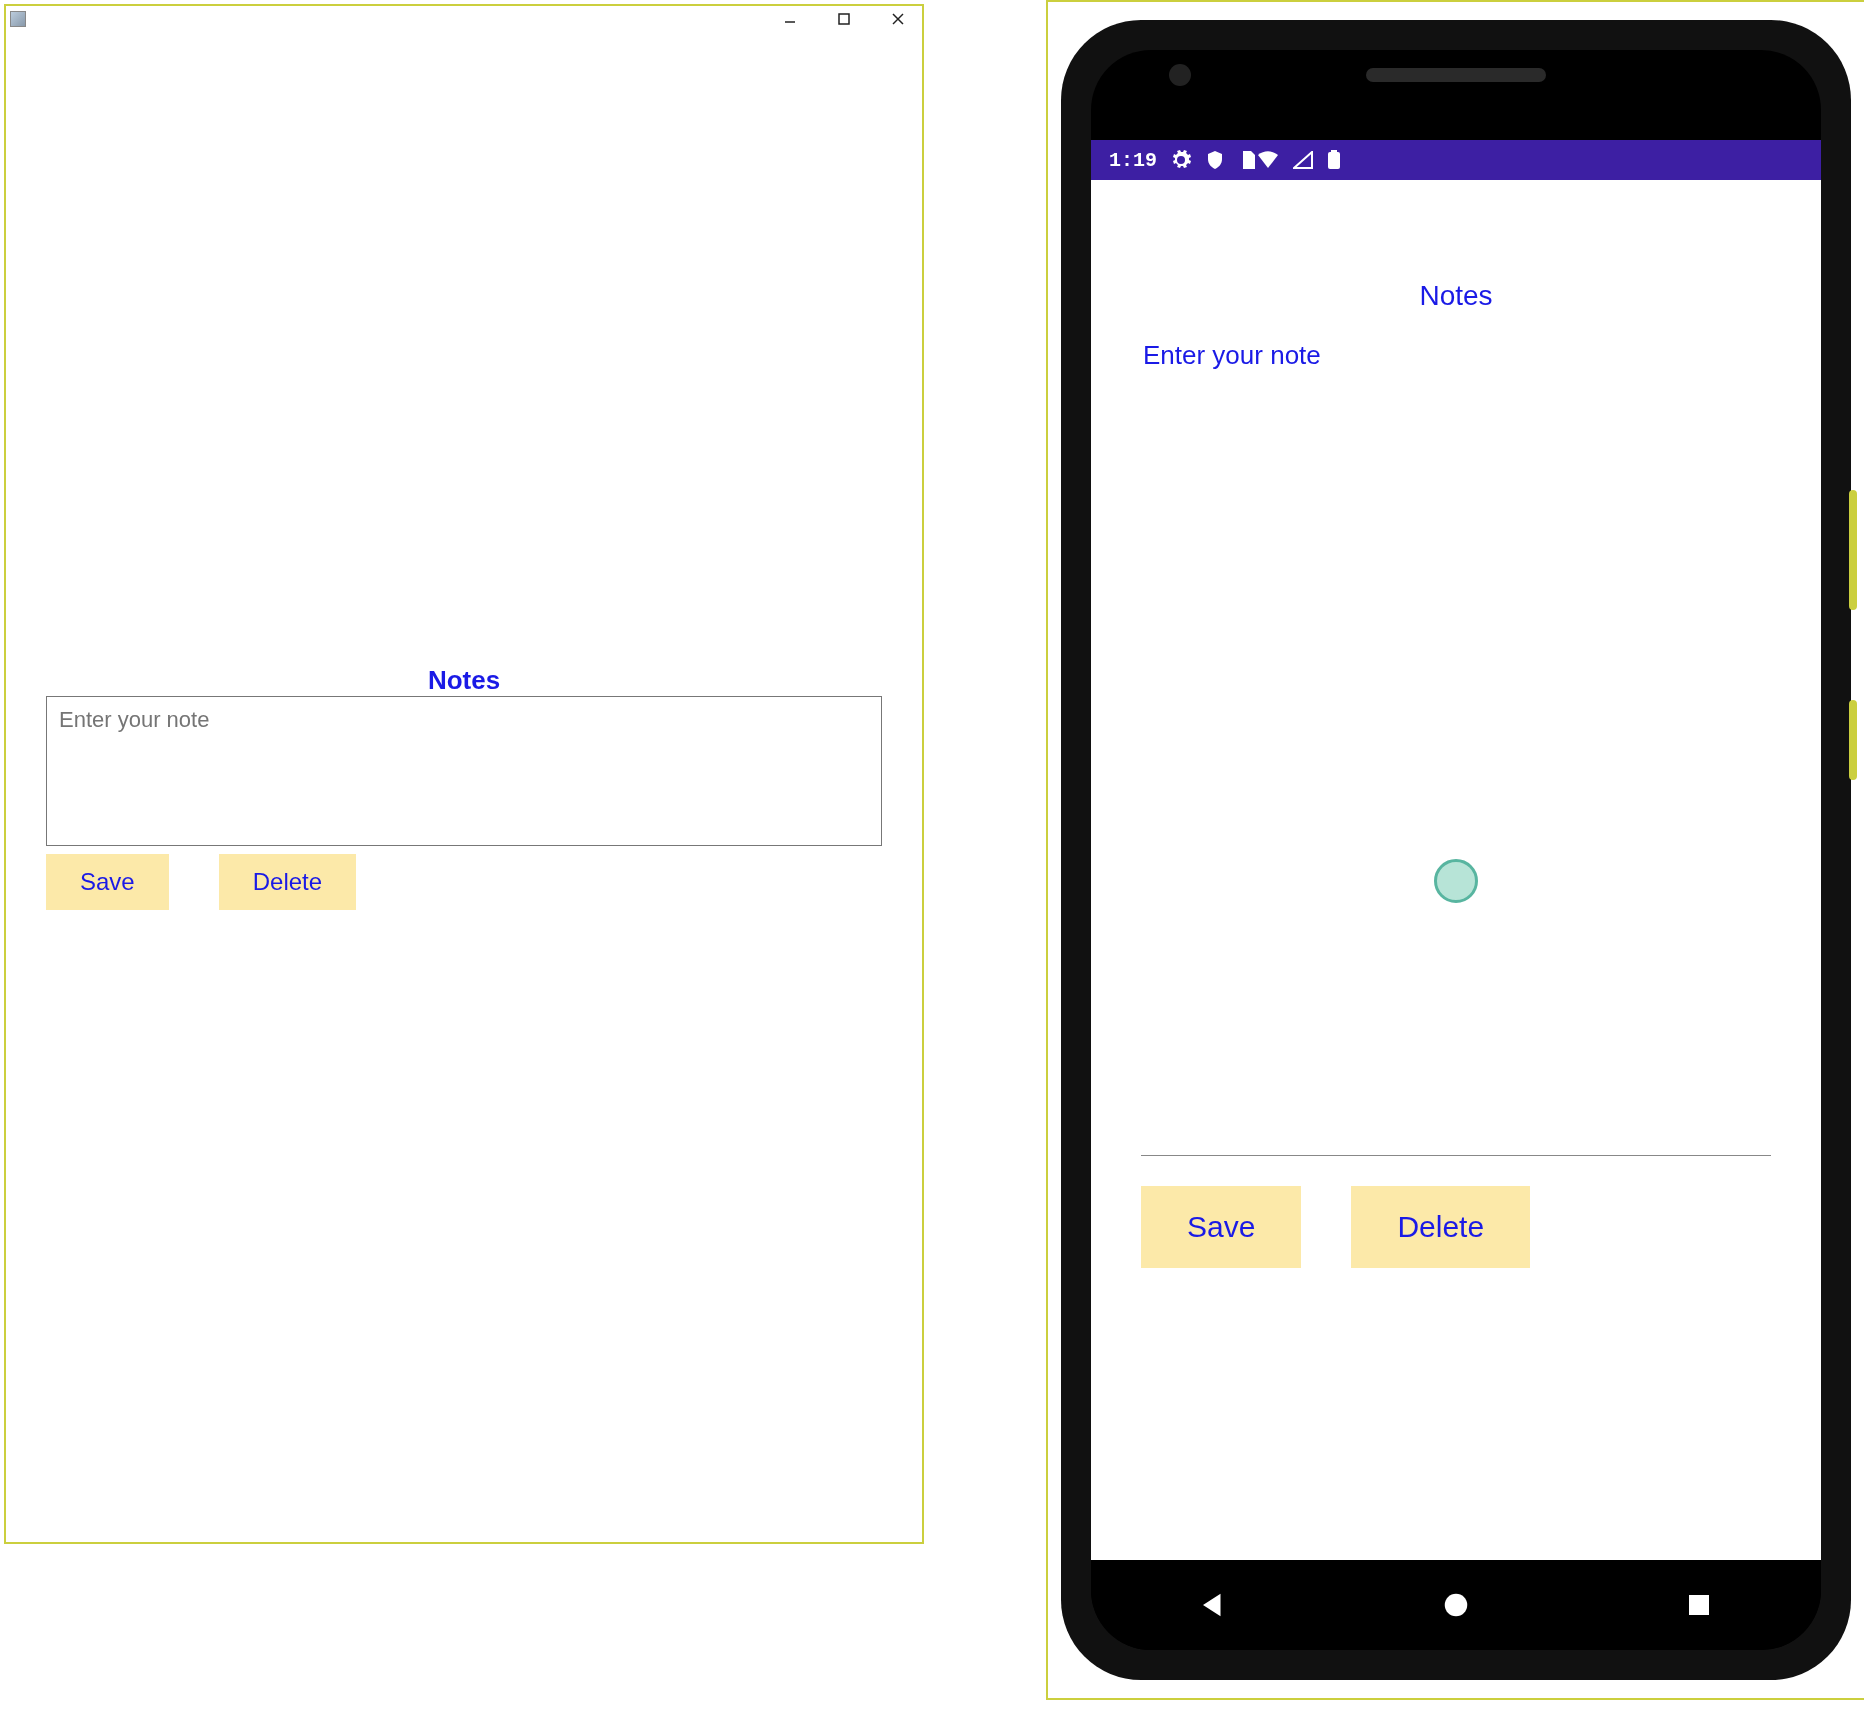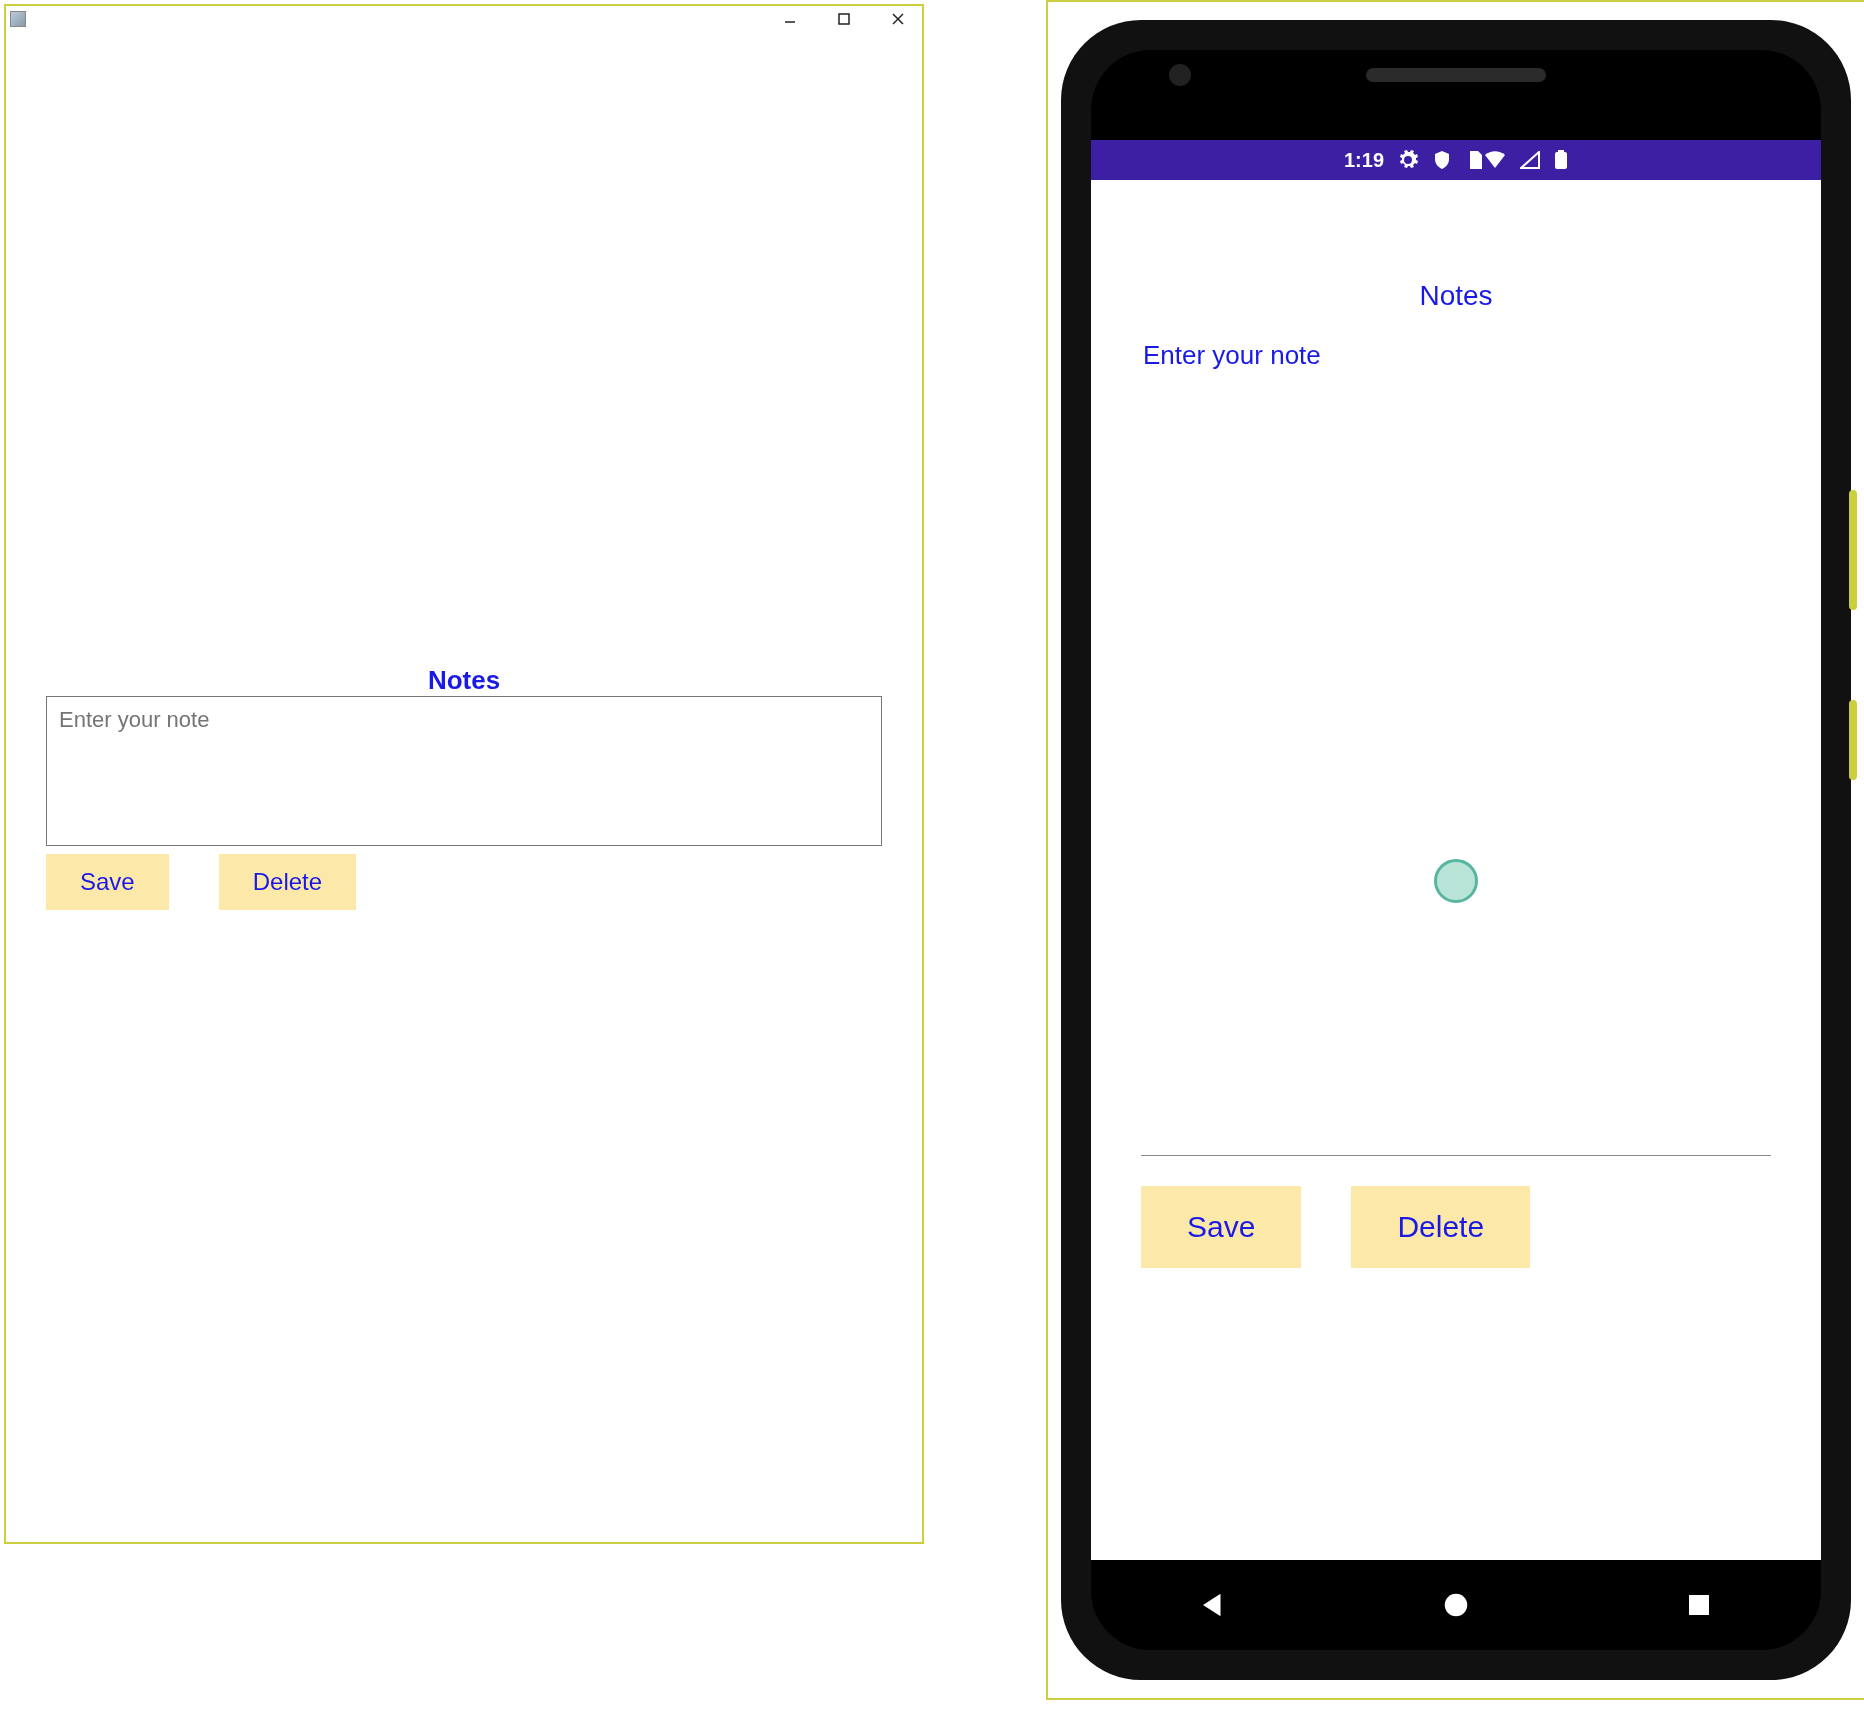"1:19" .statusbar { font-family: none -> Liberation Mono, monospace; justify-content: center -> flex-start }
